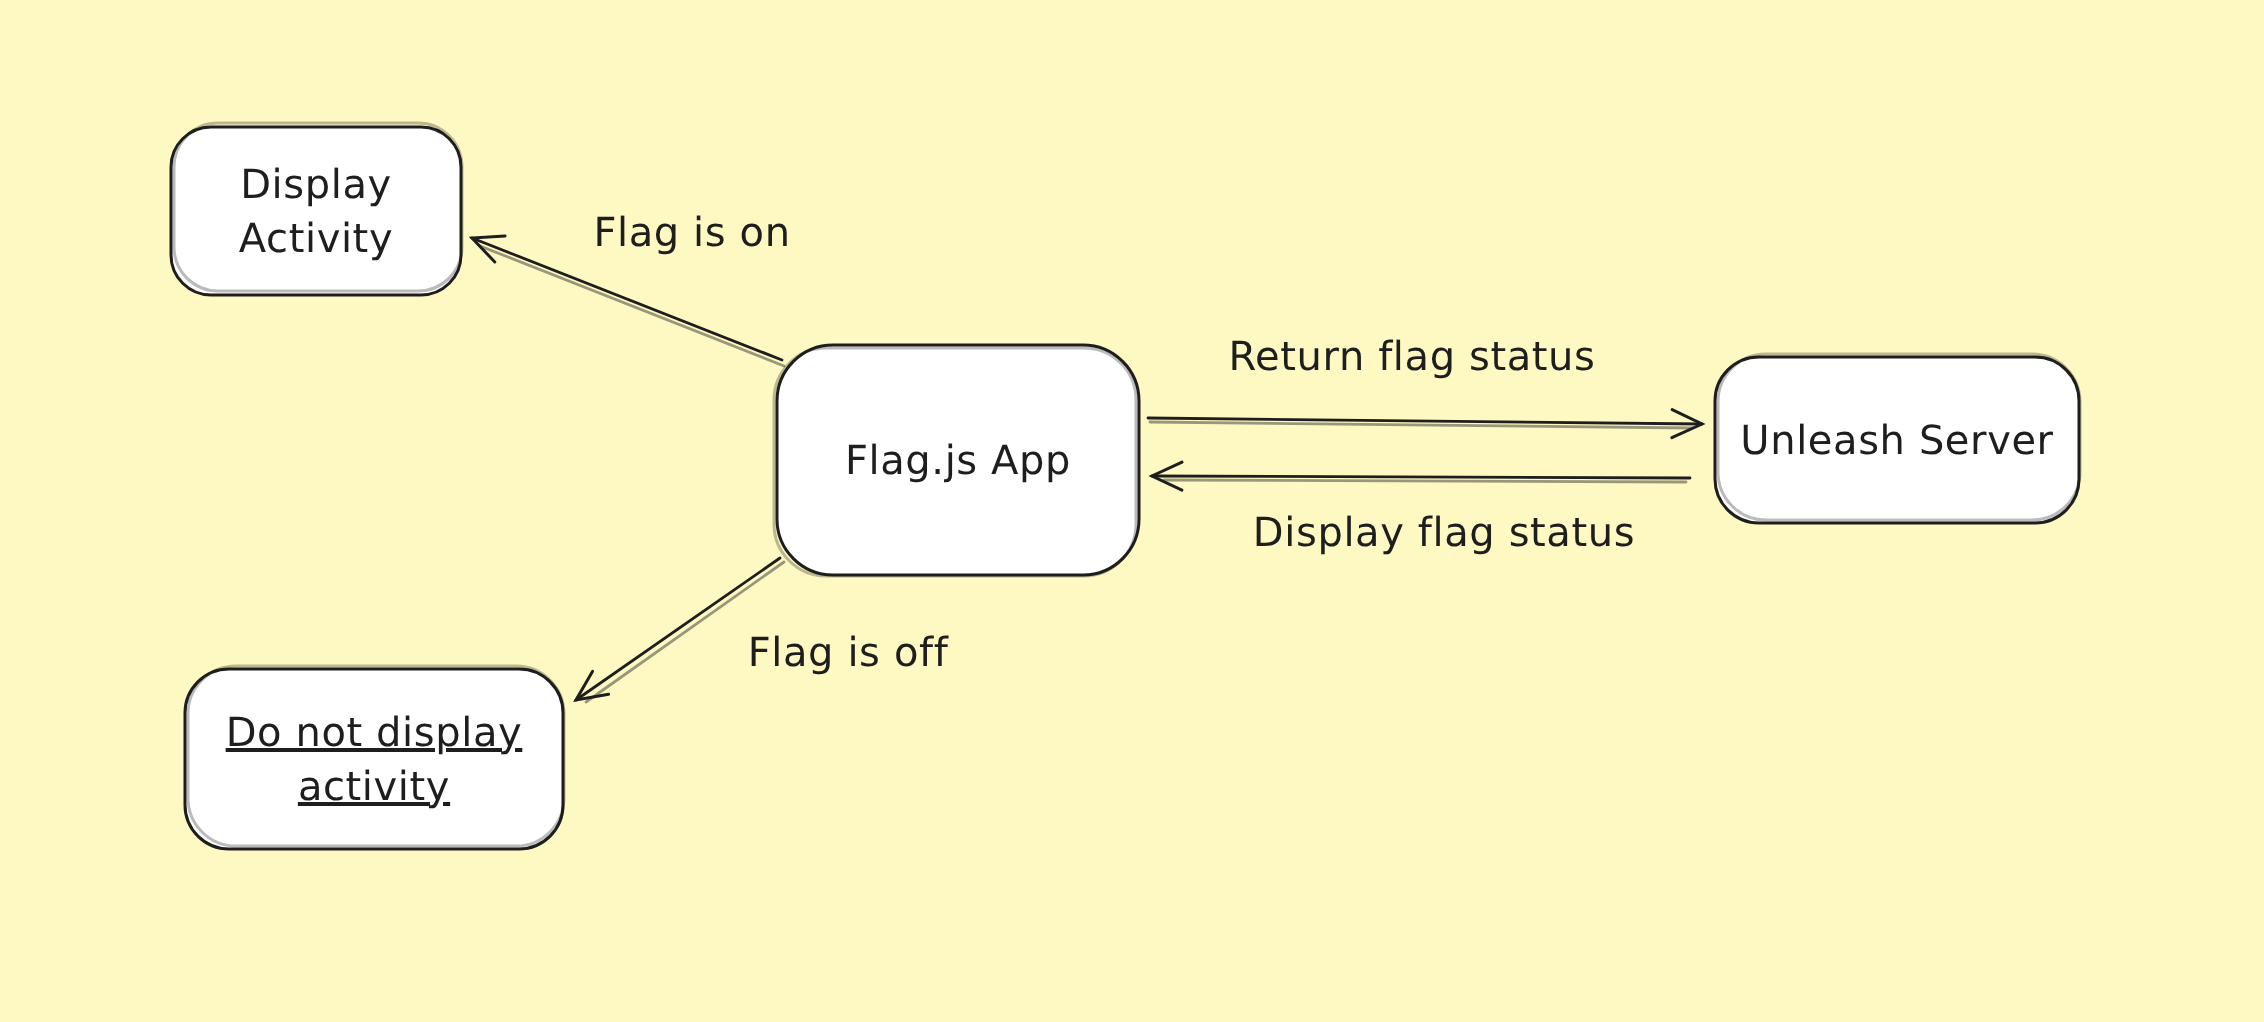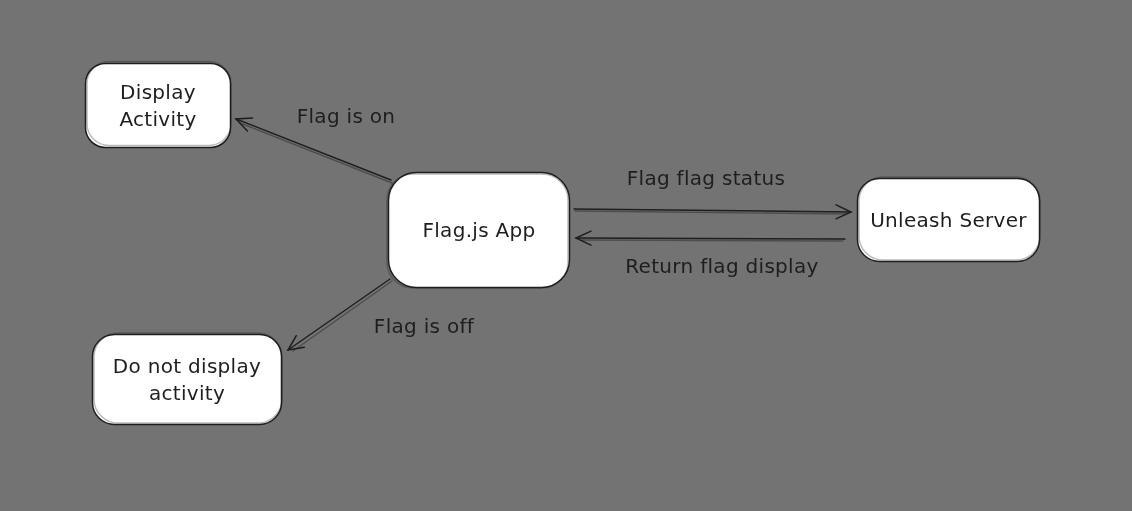"Display" .canvas { background: #737373 -> #fef9c3 }
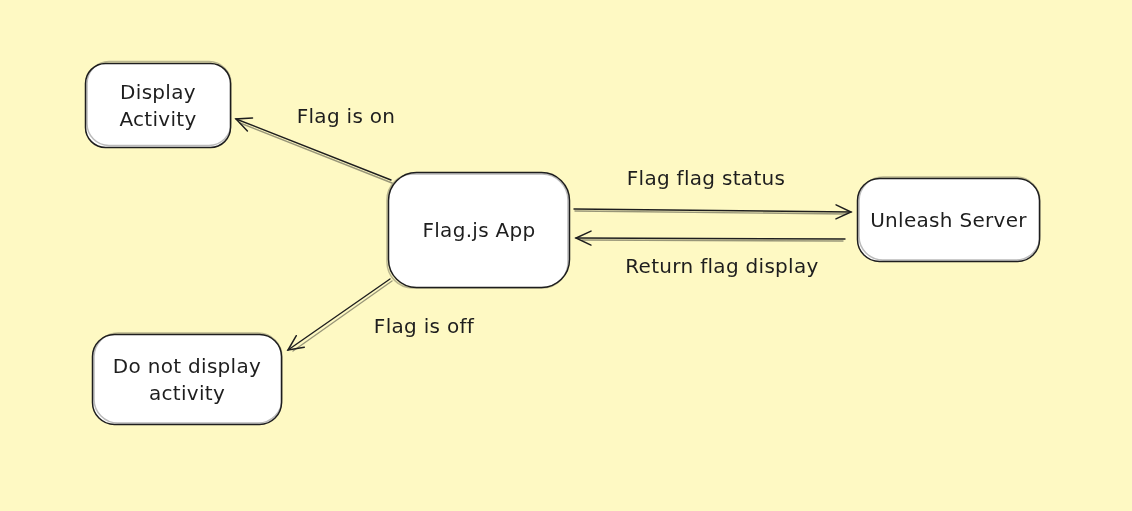"Flag flag status" div.edge-label { text: Flag -> Return }
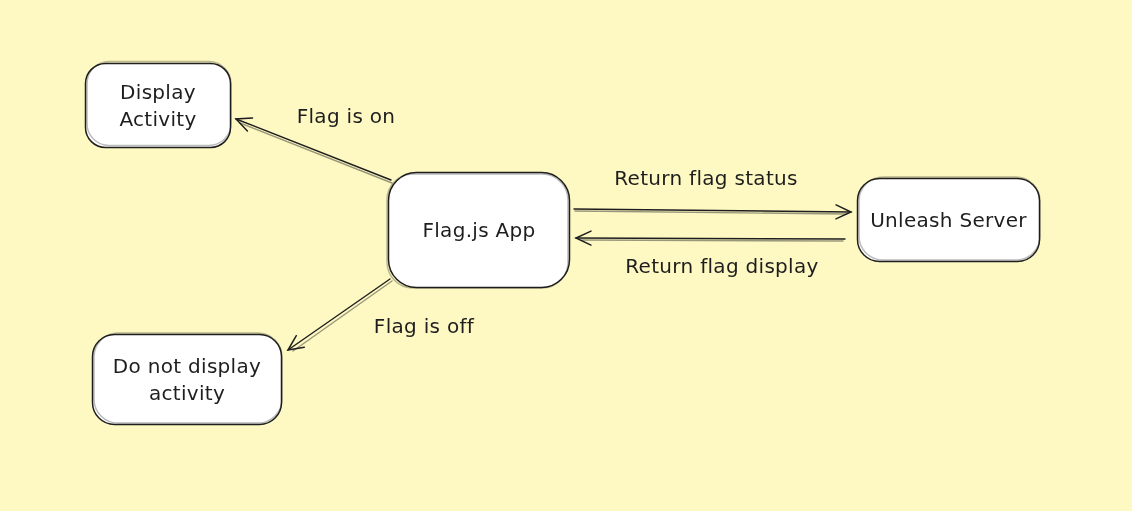"Return flag display" div.edge-label { text: Return flag display -> Display flag status }
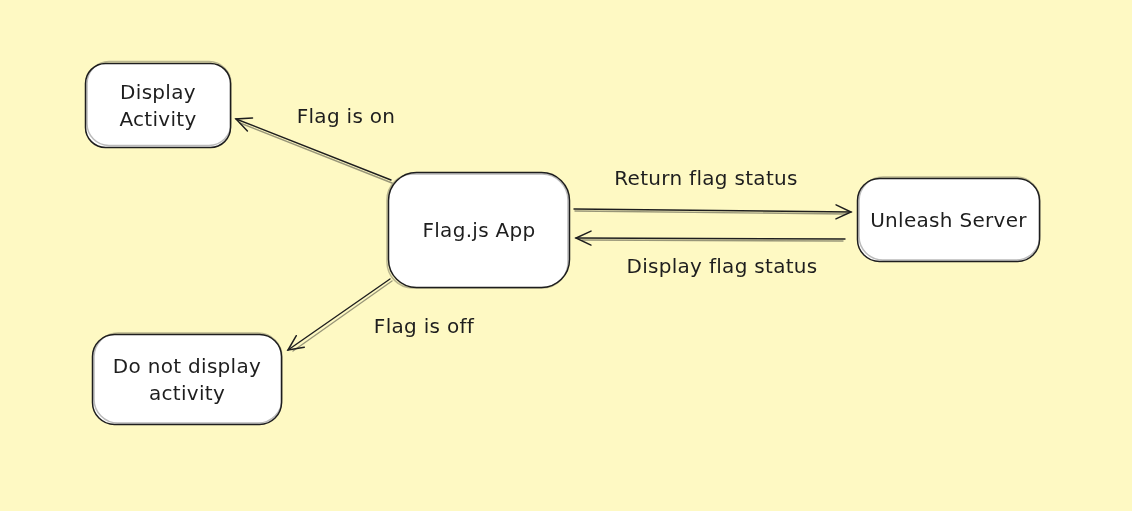"Do not display" div.node-label { text-decoration: none -> underline }
